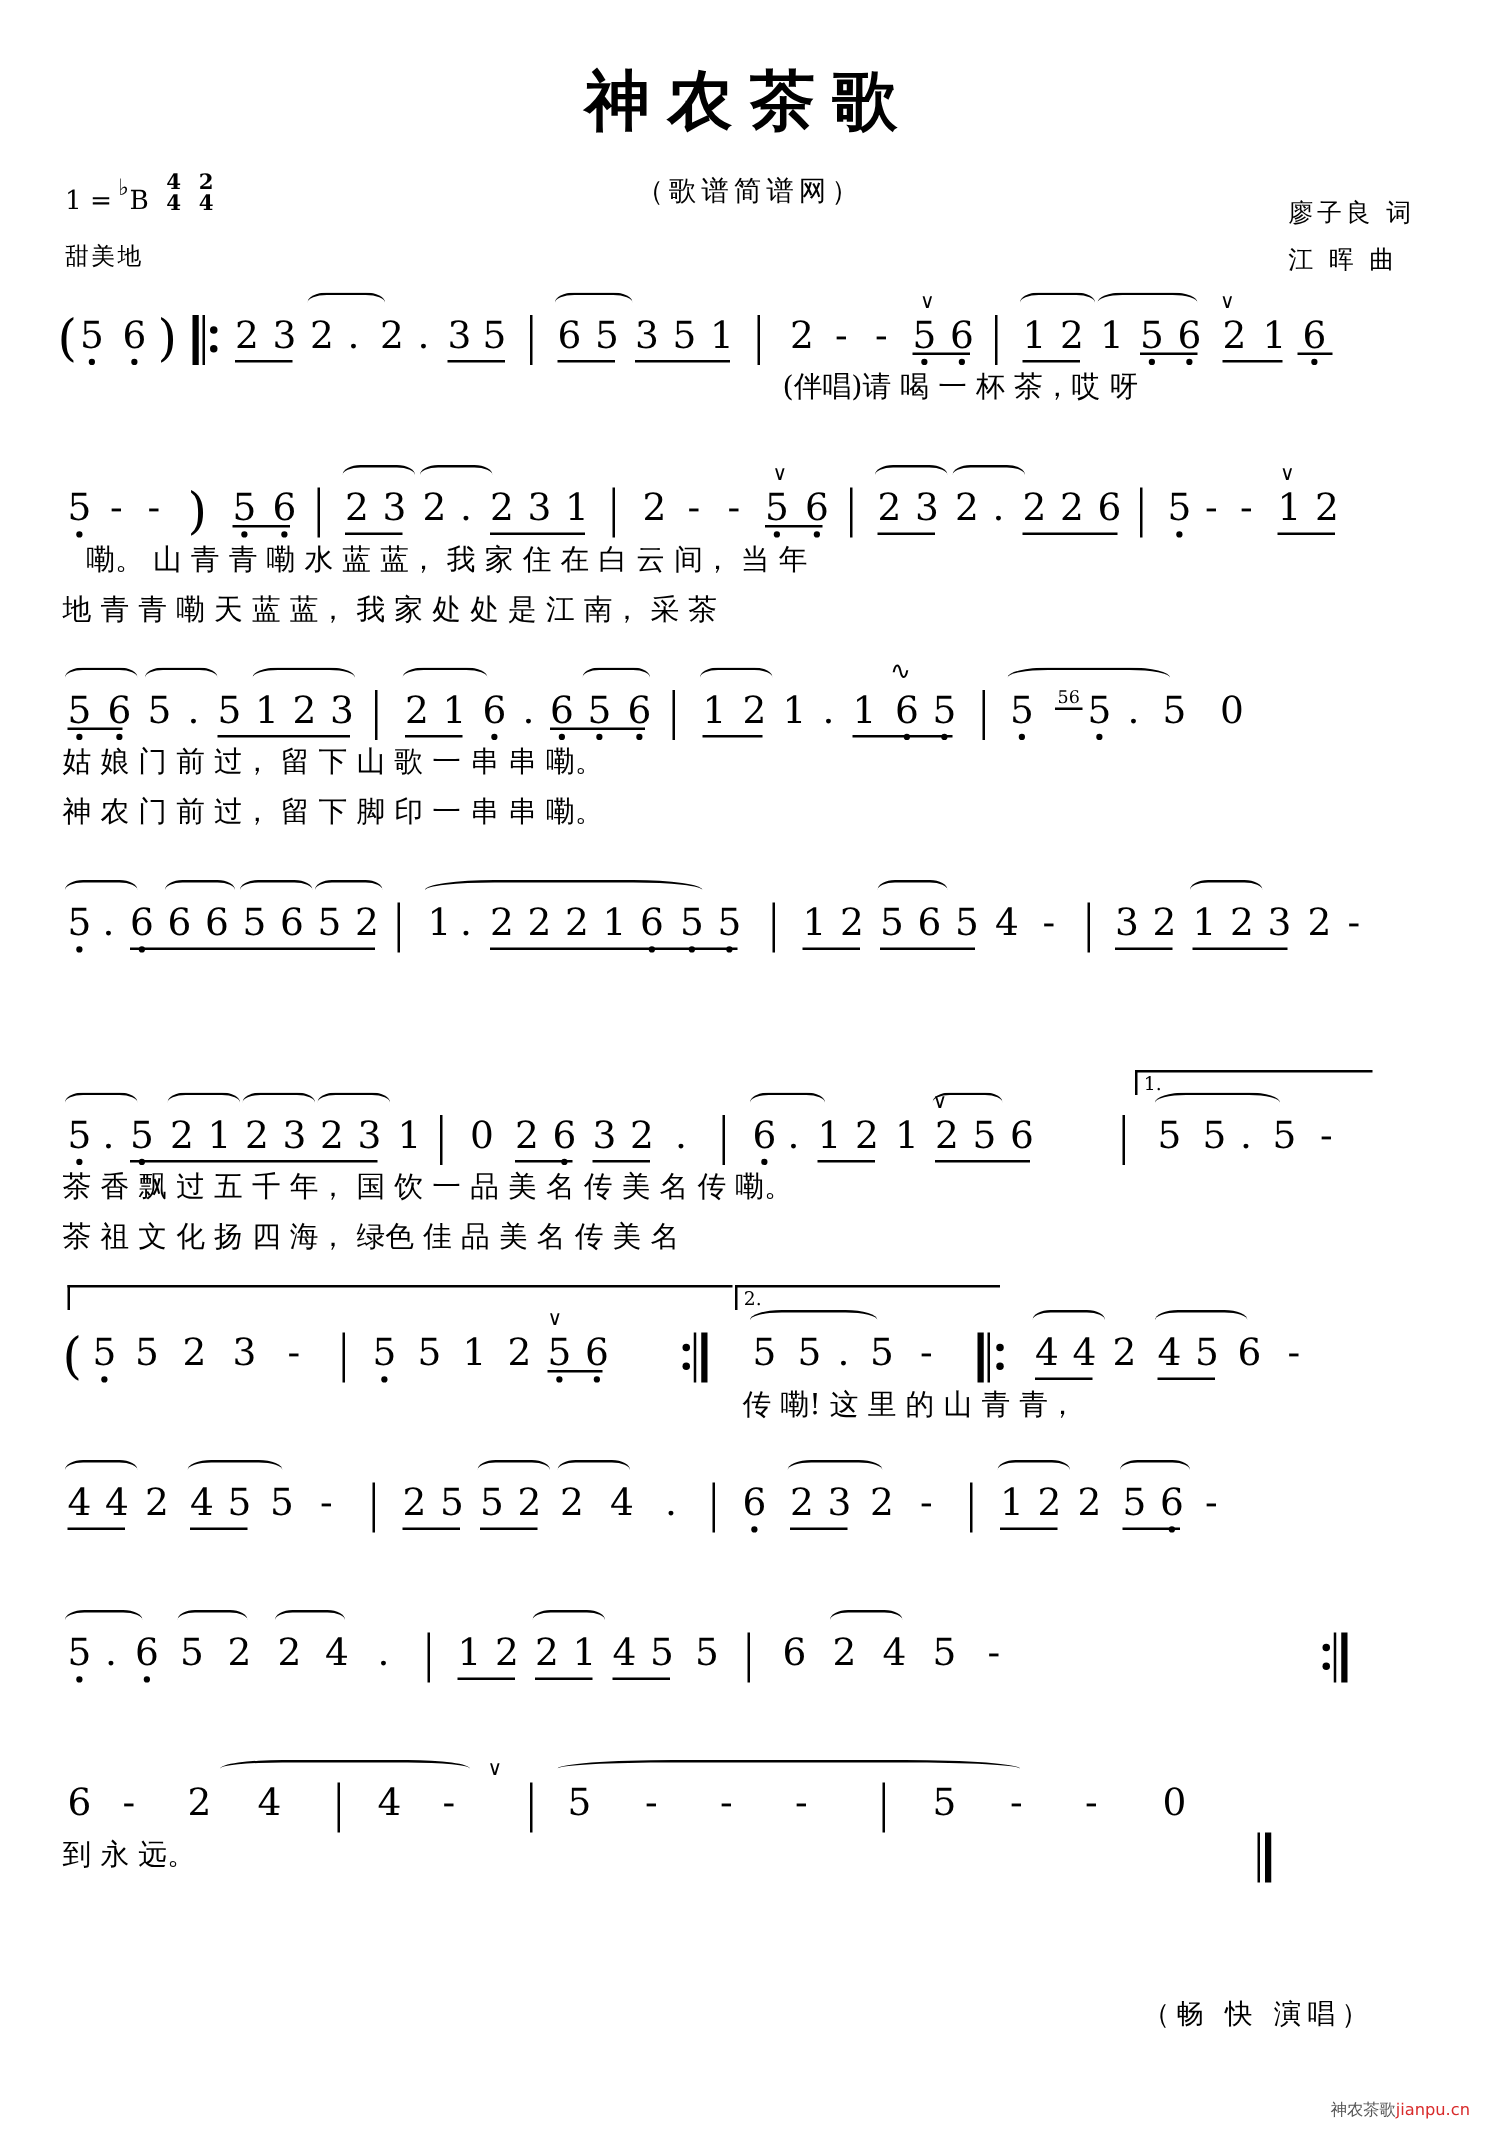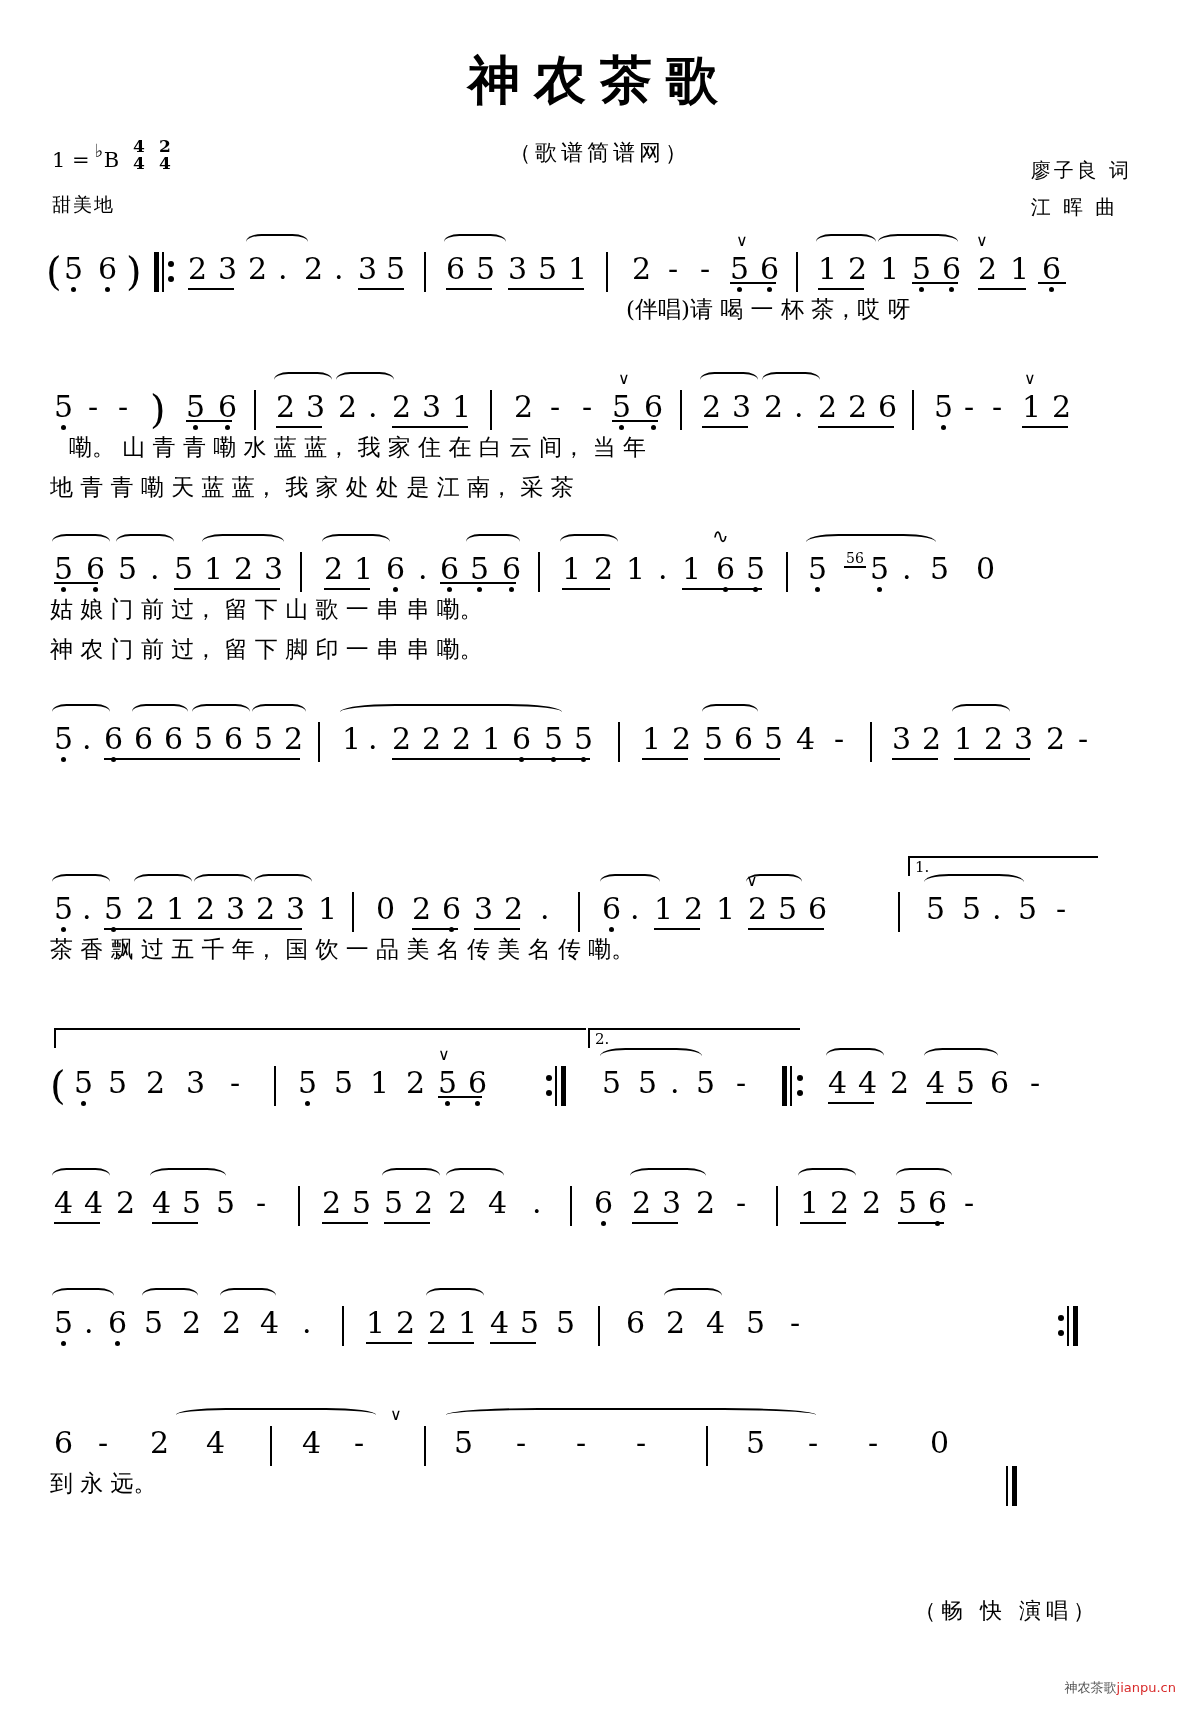"茶 祖 文 化 扬" div.lyricrow { html: none -> <div> <span>茶 祖 文 化 扬 四 海， 绿色 佳 品 美 名 传 美 名</span> </div> }
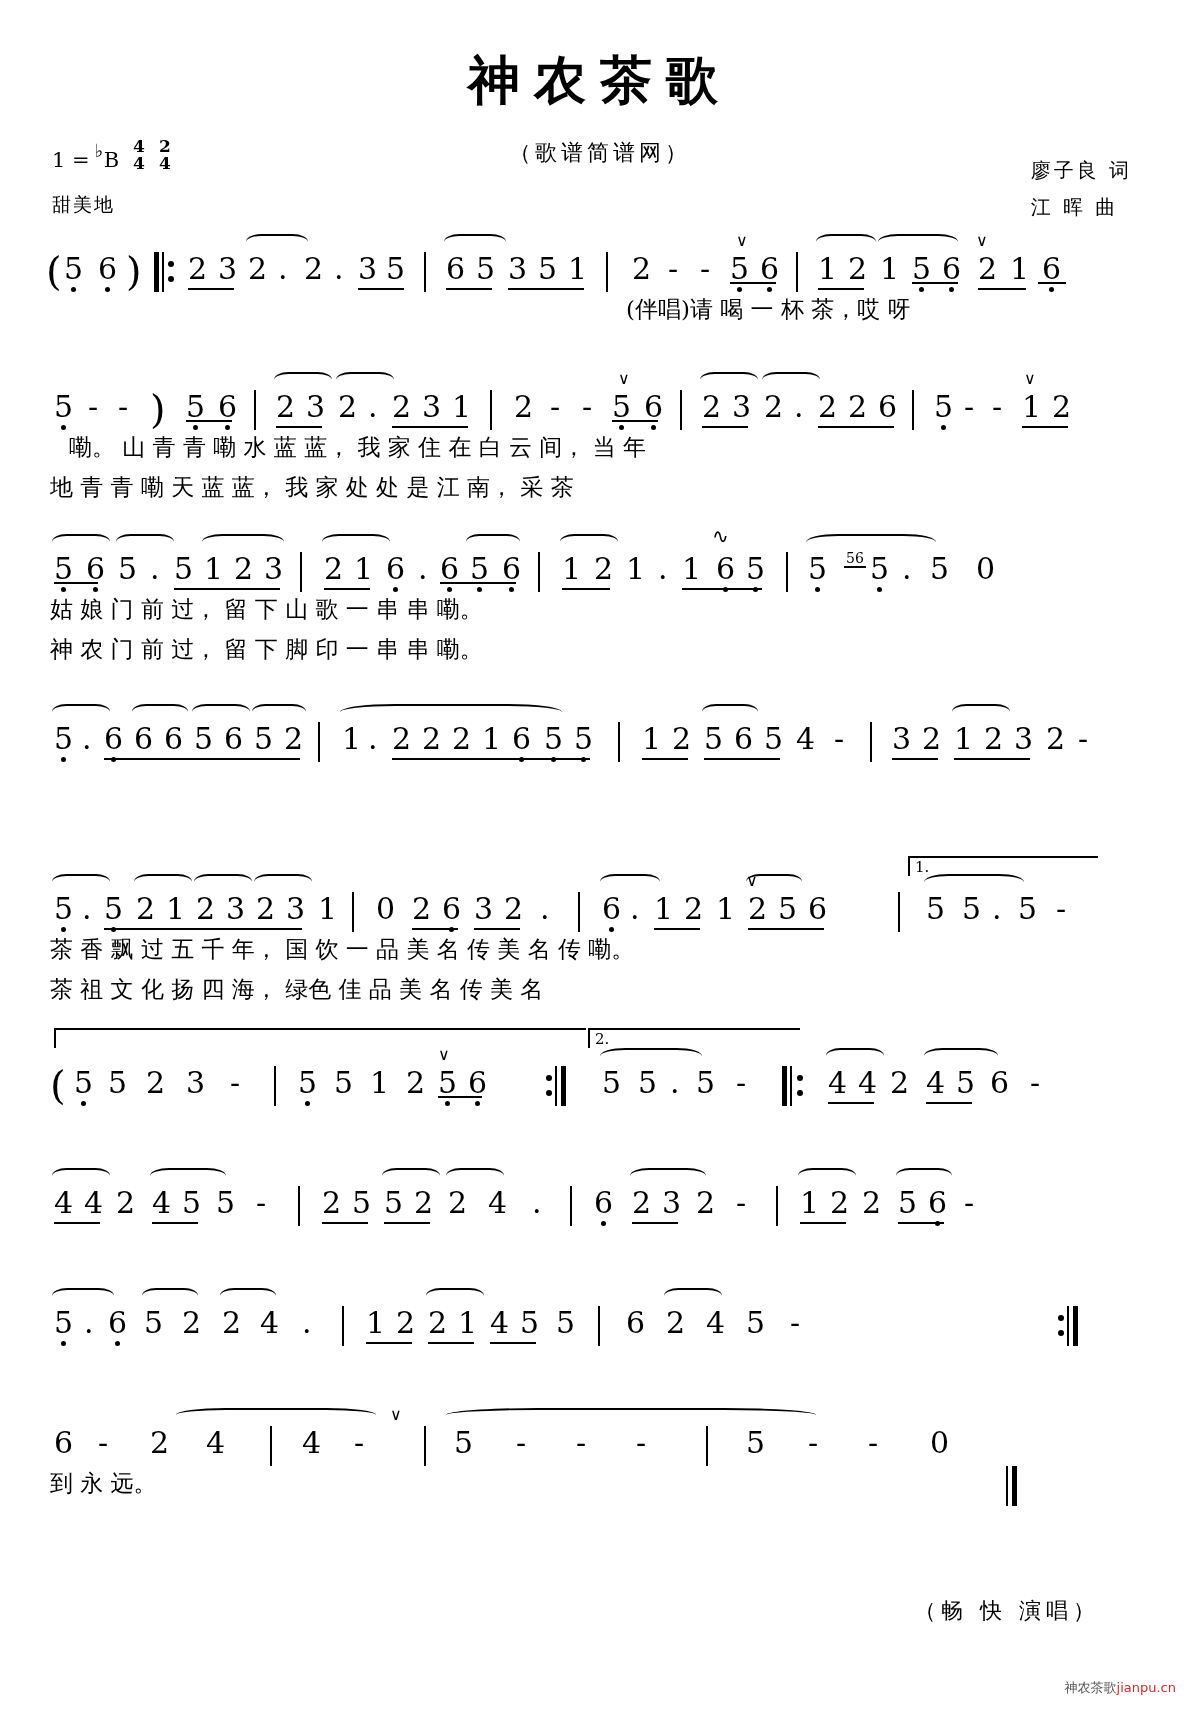"传 嘞! 这 里 的" div.lyricrow { html: none -> <div> <span>传 嘞! 这 里 的 山 青 青，</span> </div> }
